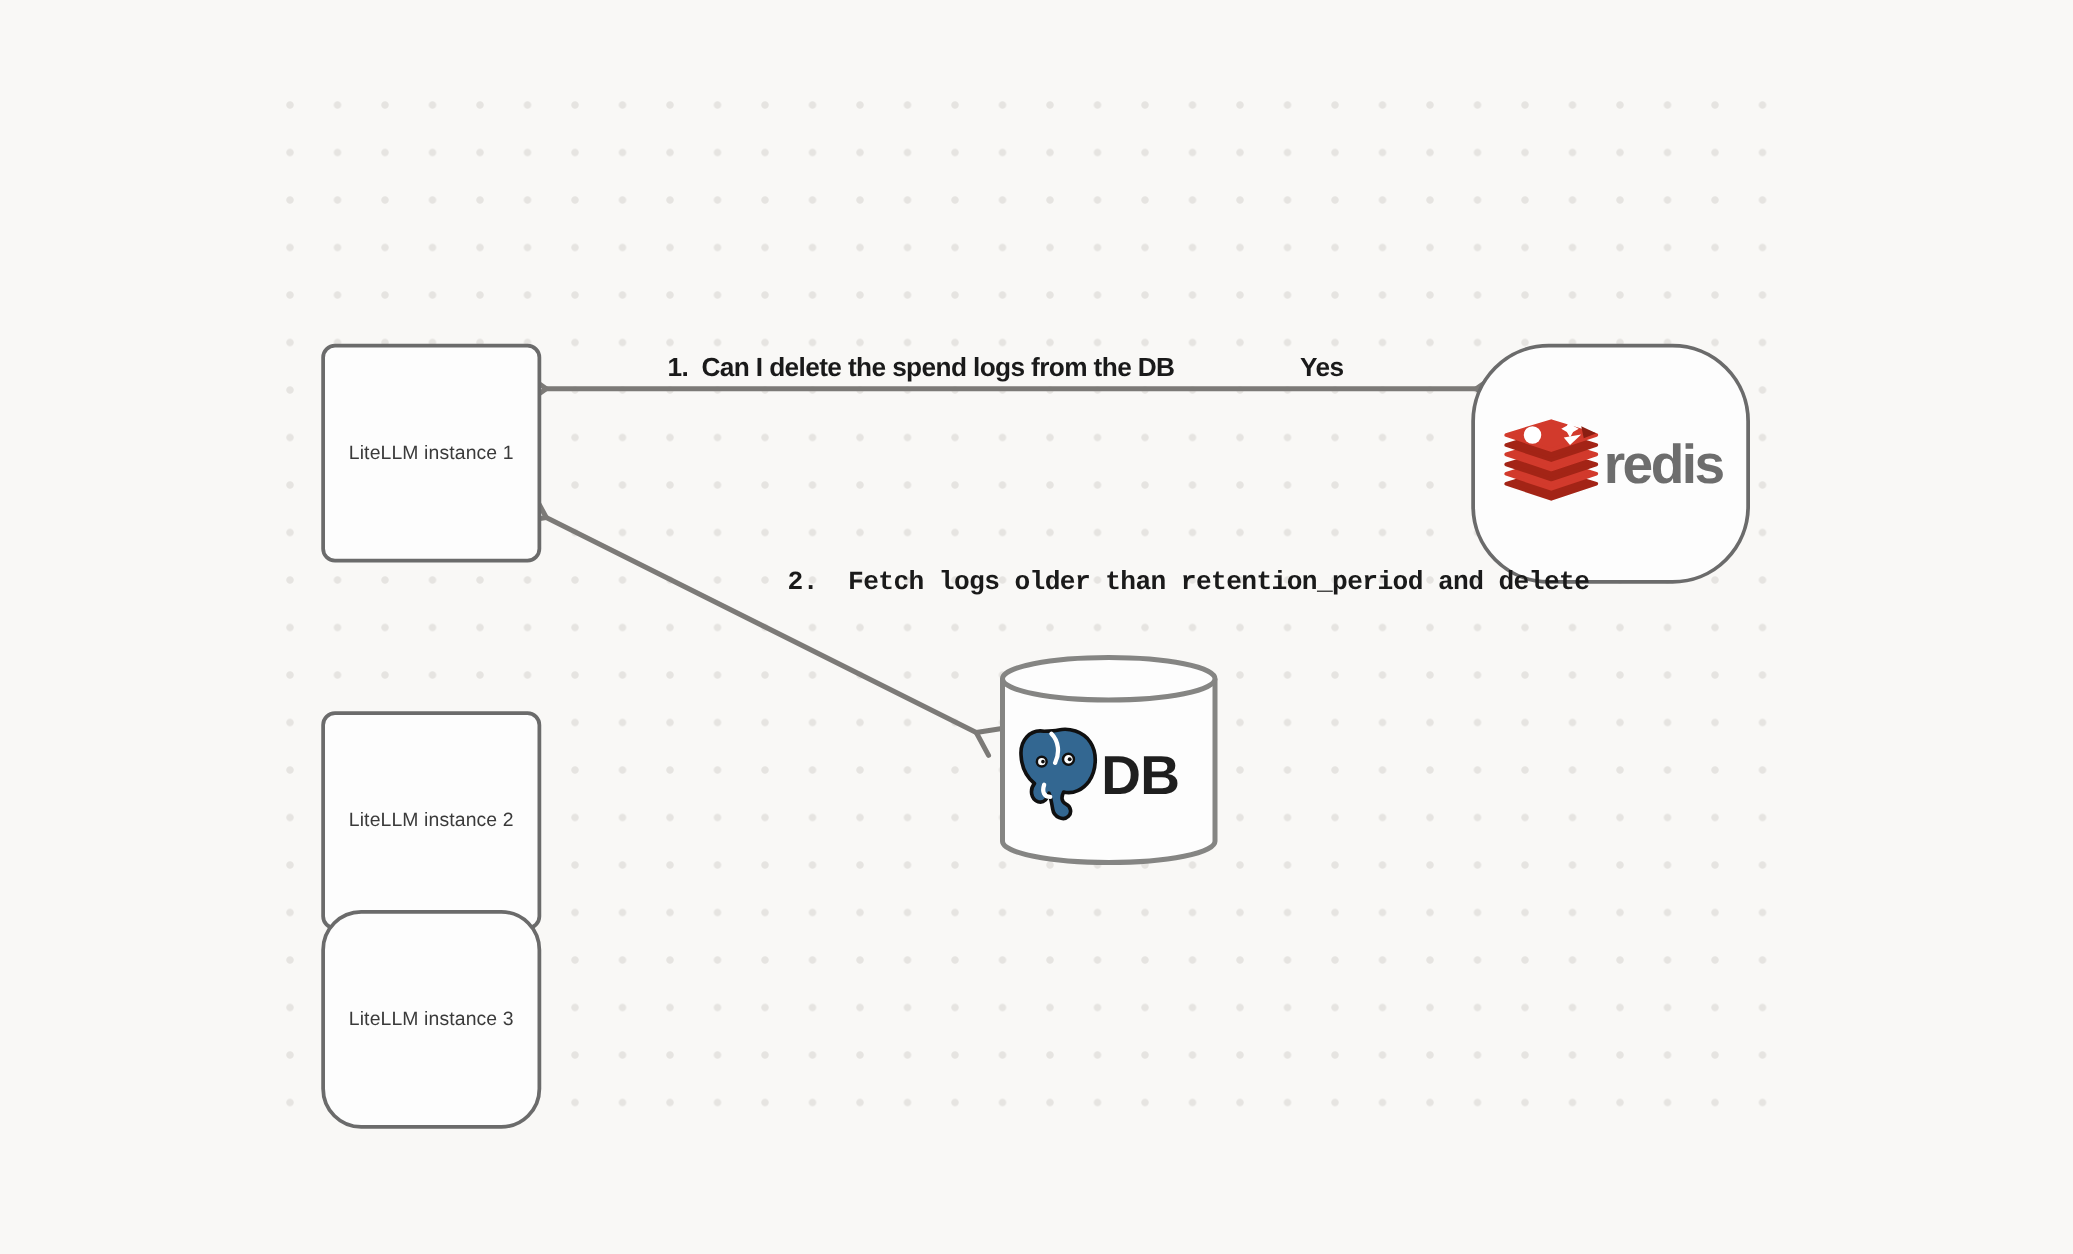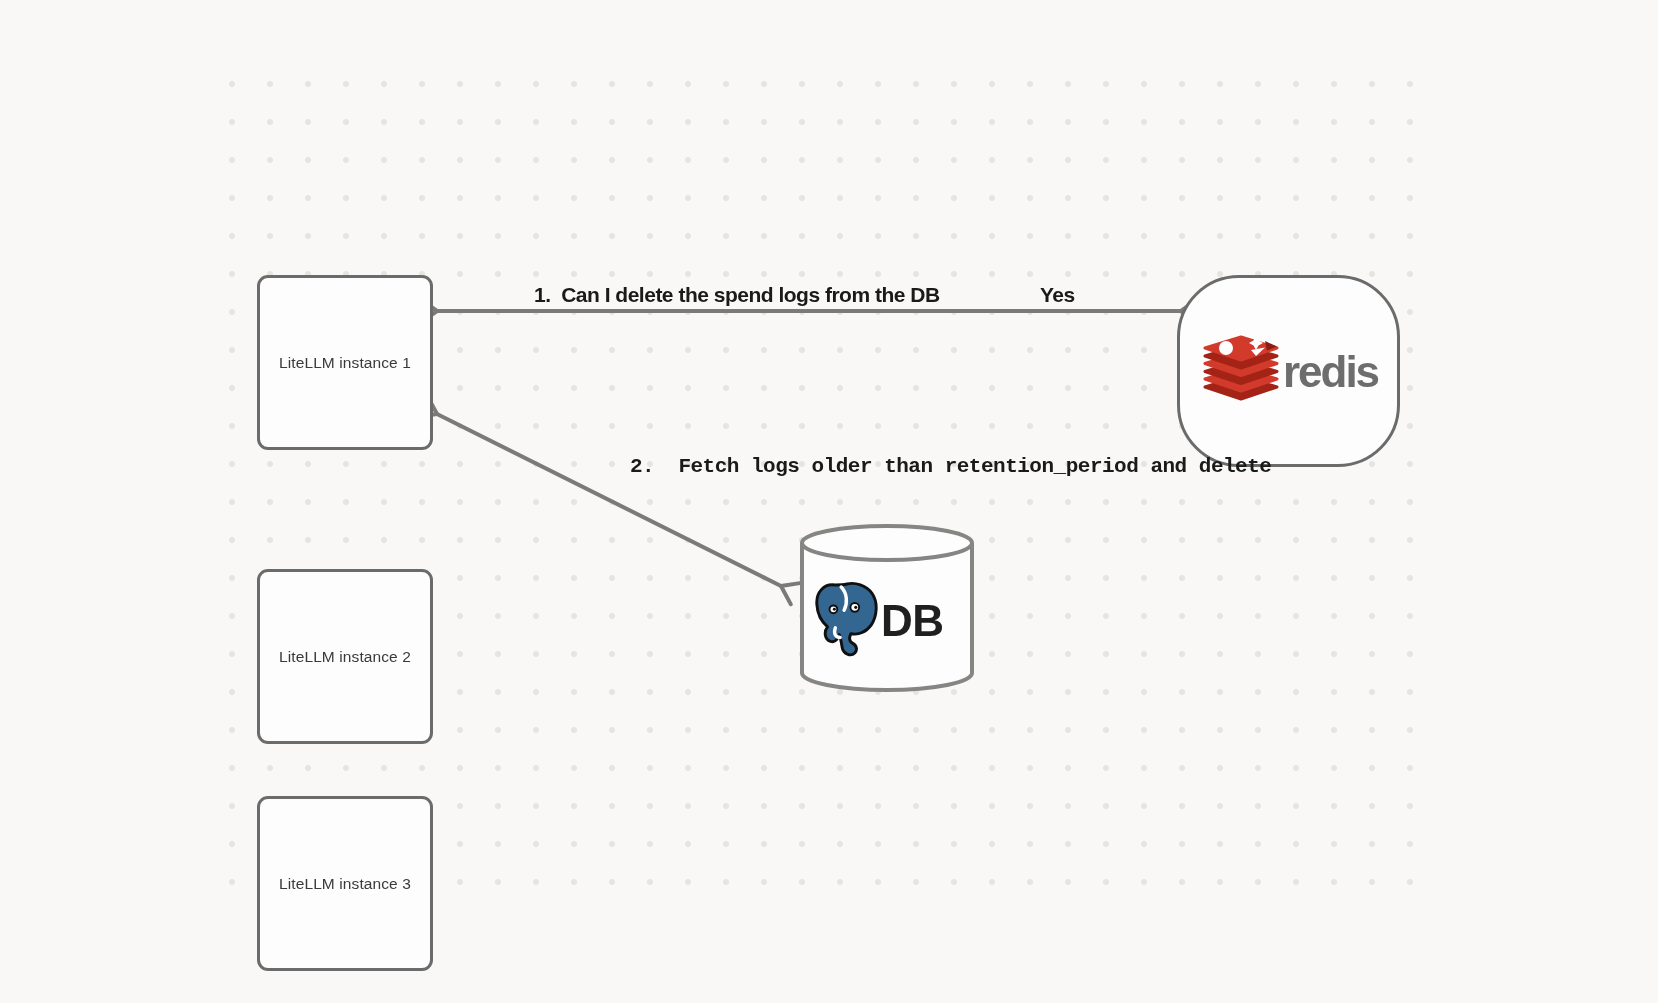"LiteLLM instance 3" .box-3 { border-radius: none -> 32px; top: 796px -> 728px }
